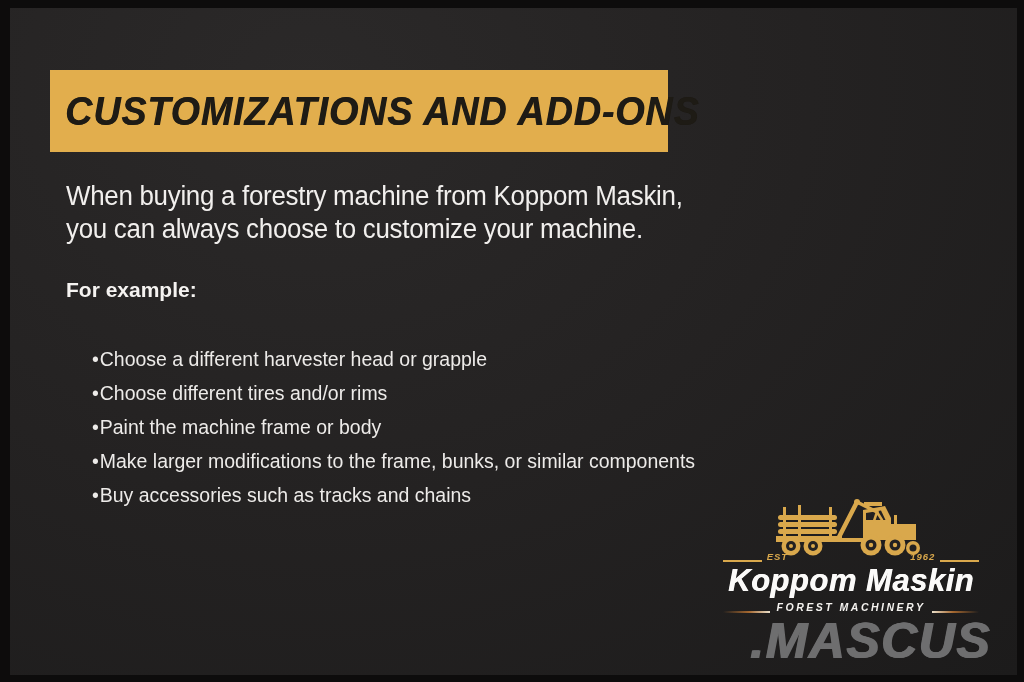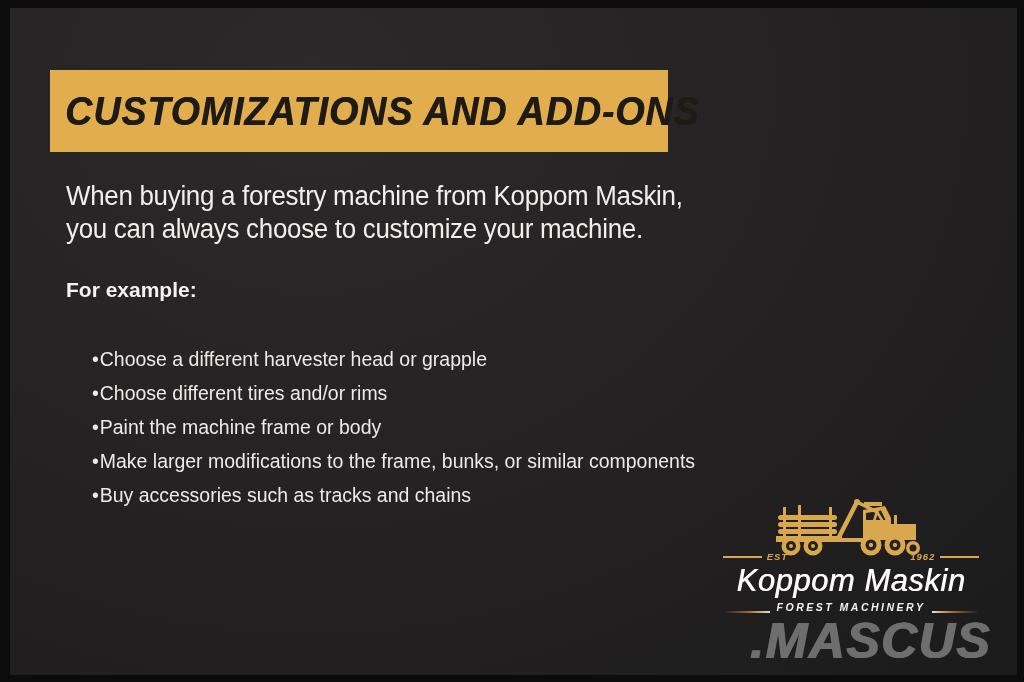"EST" .est-row { align-items: center -> flex-end }
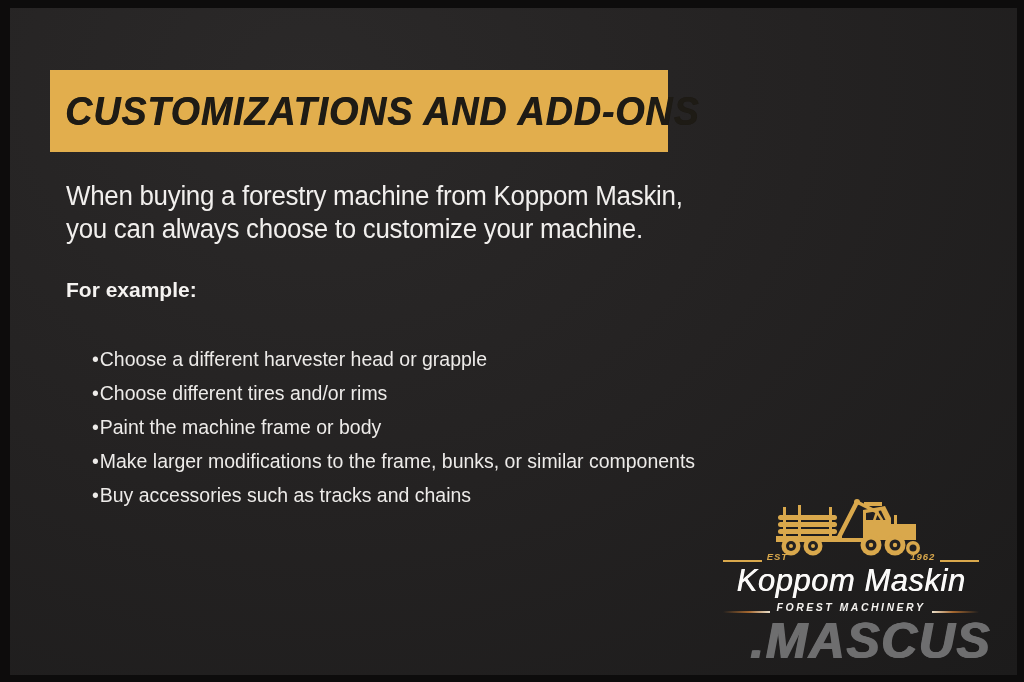"Koppom Maskin" .logo-name { font-weight: normal -> bold }
